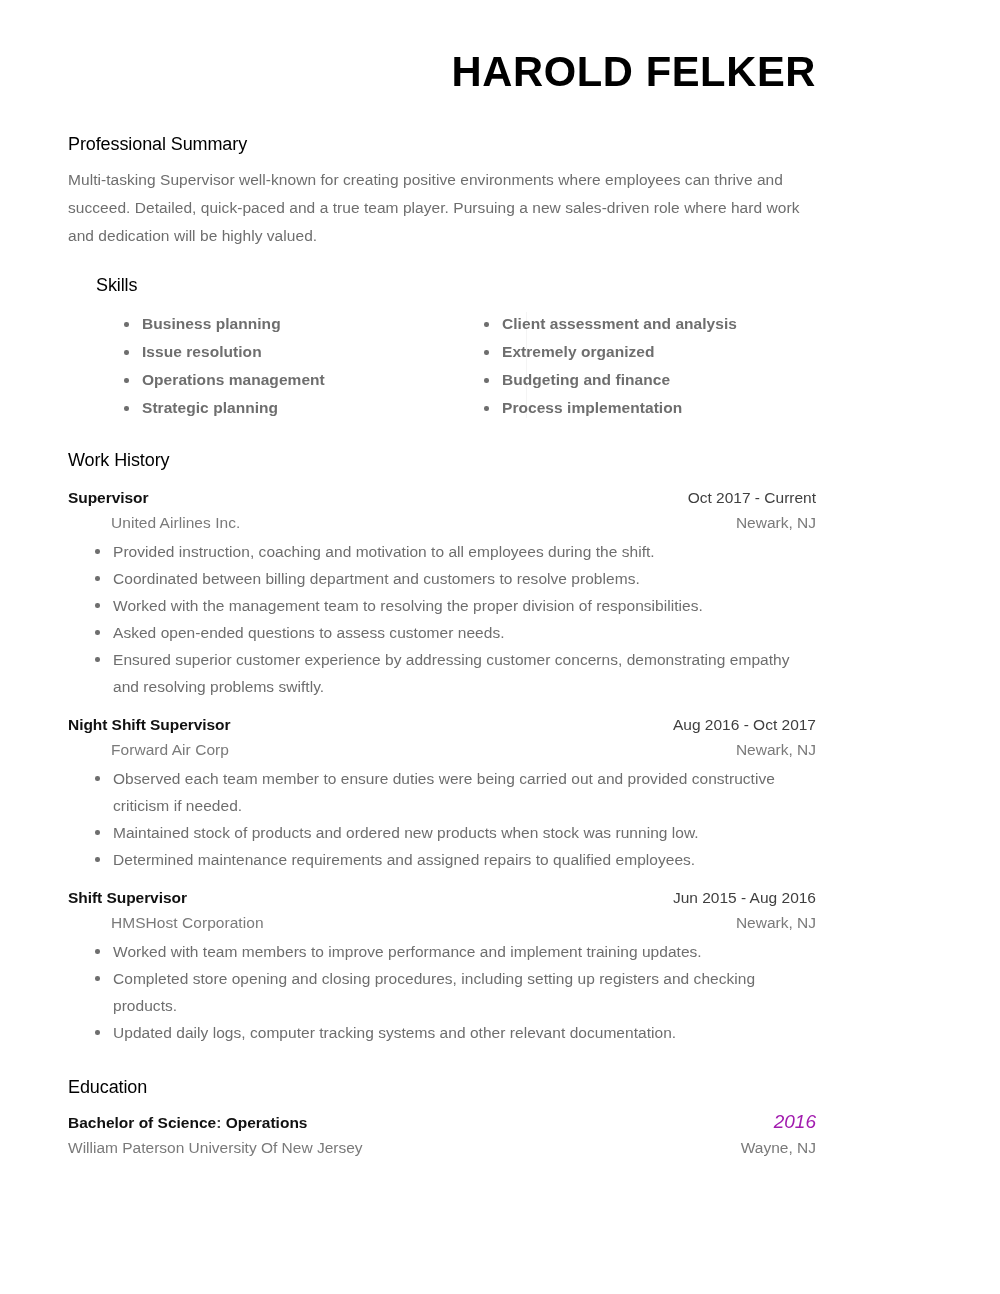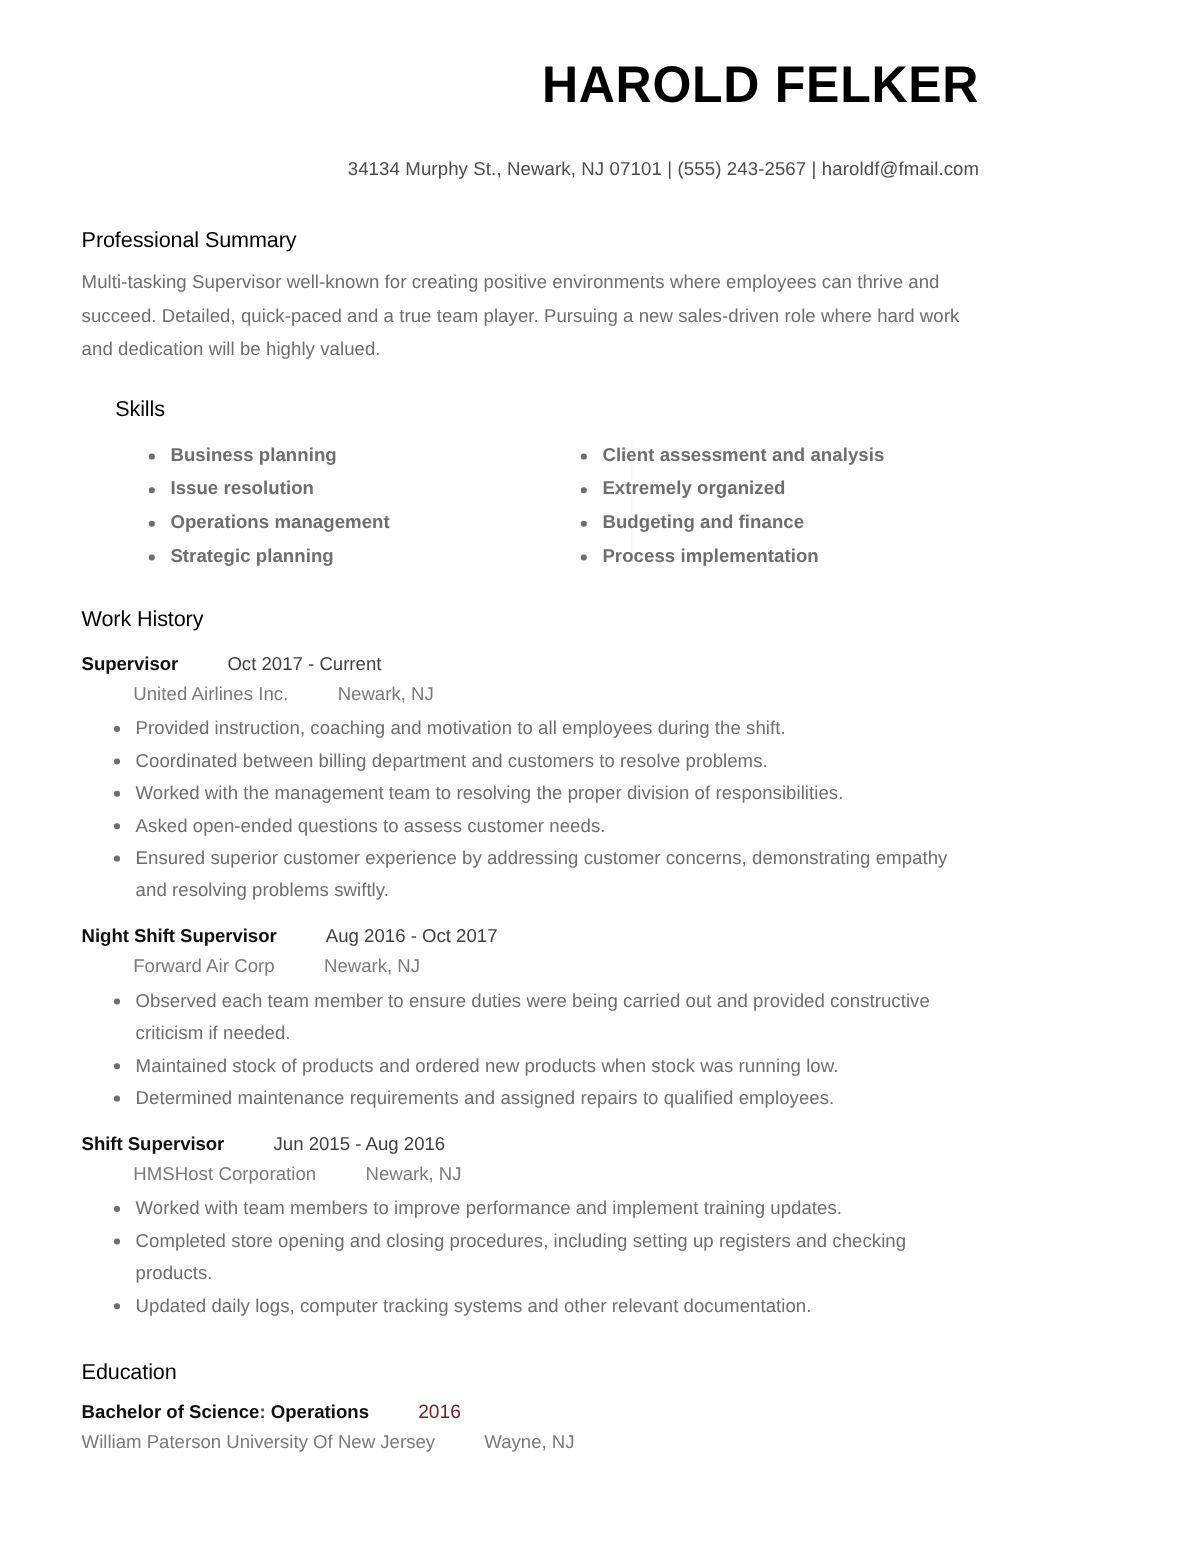"34134 Murphy St., Newark, NJ" div.cand-contact { html: <div>34134 Murphy St., Newark, NJ 07101 | (555) 243-2567 | haroldf@fmail.com</div> -> none }
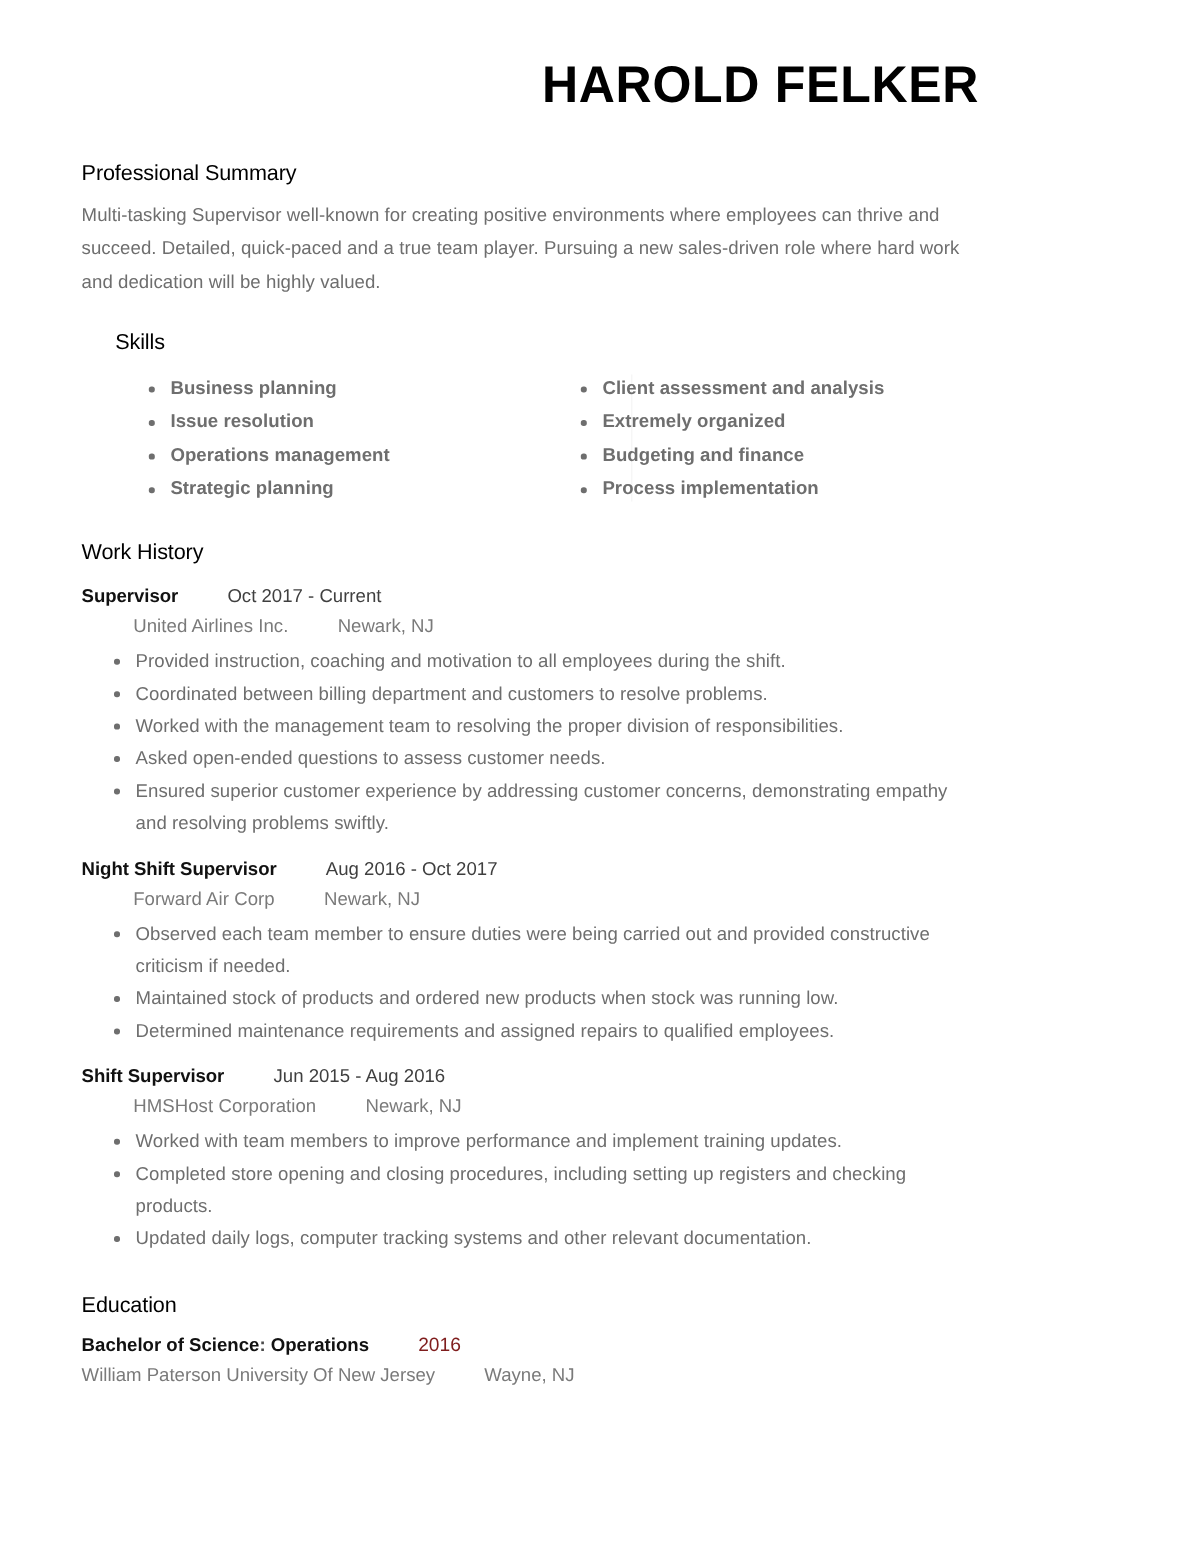"Supervisor" .job-row { gap: 41px -> none; justify-content: flex-start -> space-between }
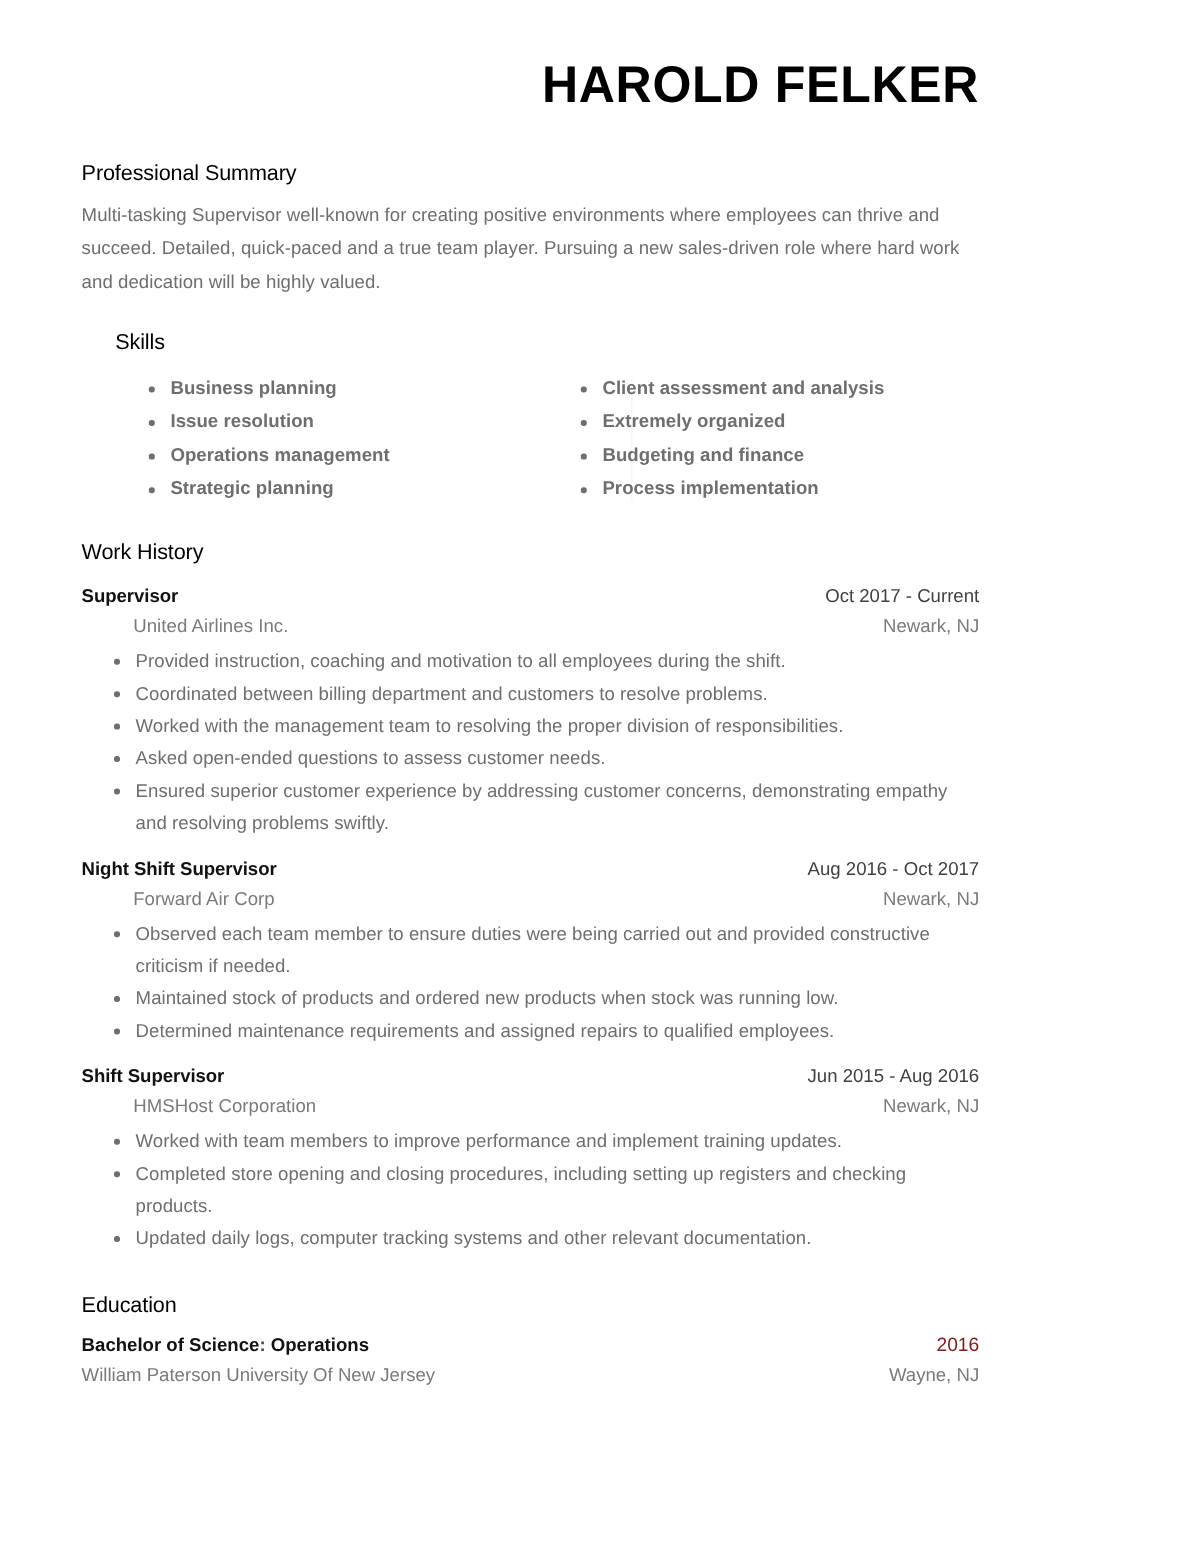"2016" .edu-year { color: #7f1d1d -> #a21caf; font-size: 16px -> 19px; font-style: none -> italic }
